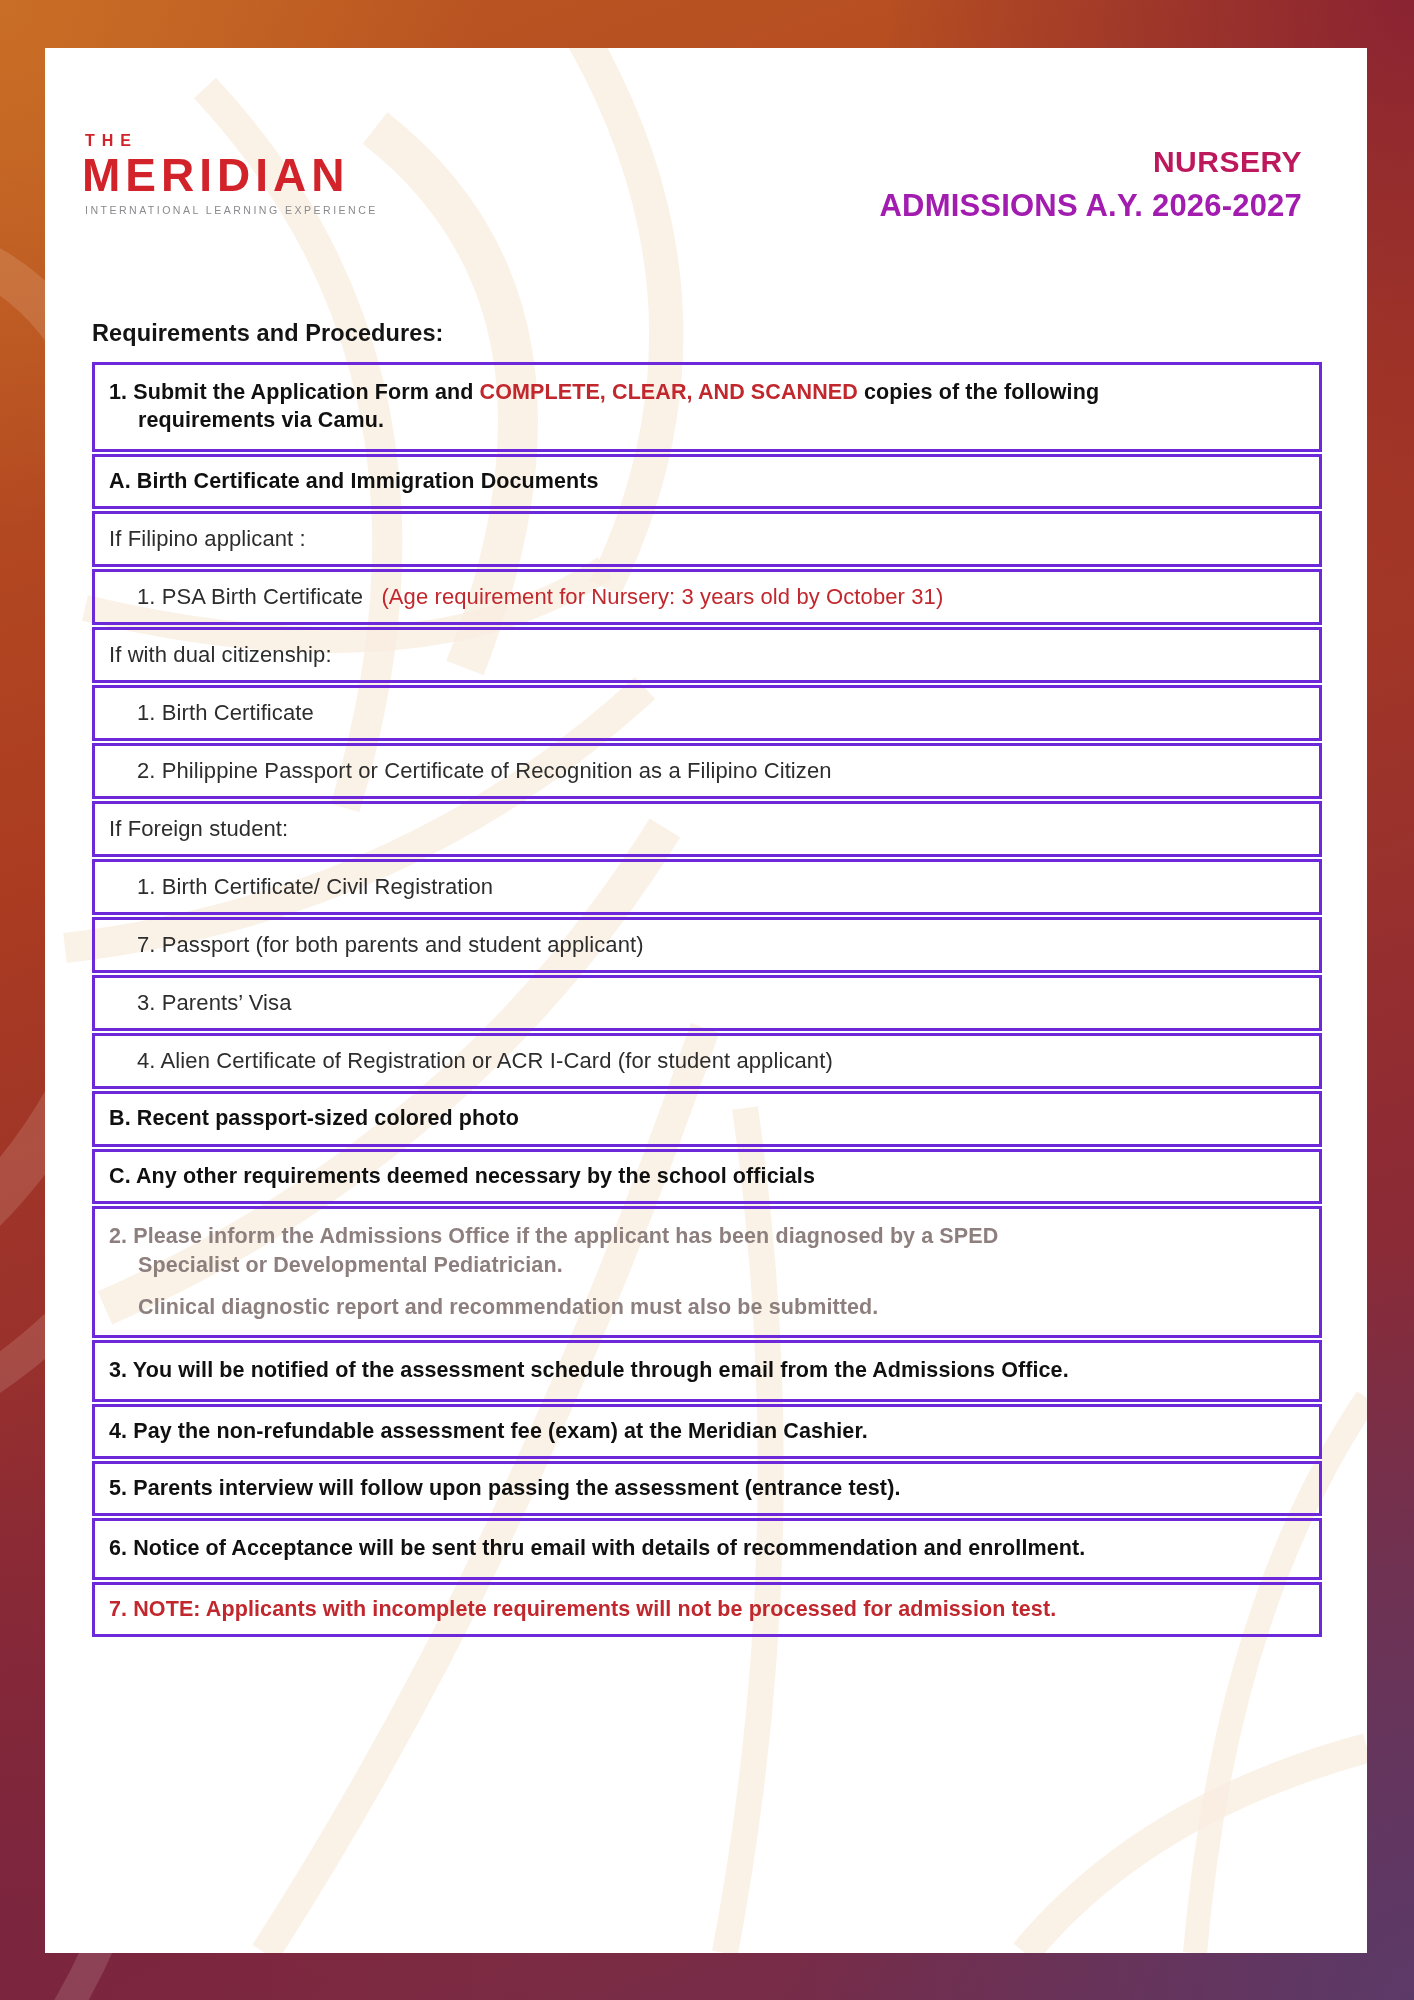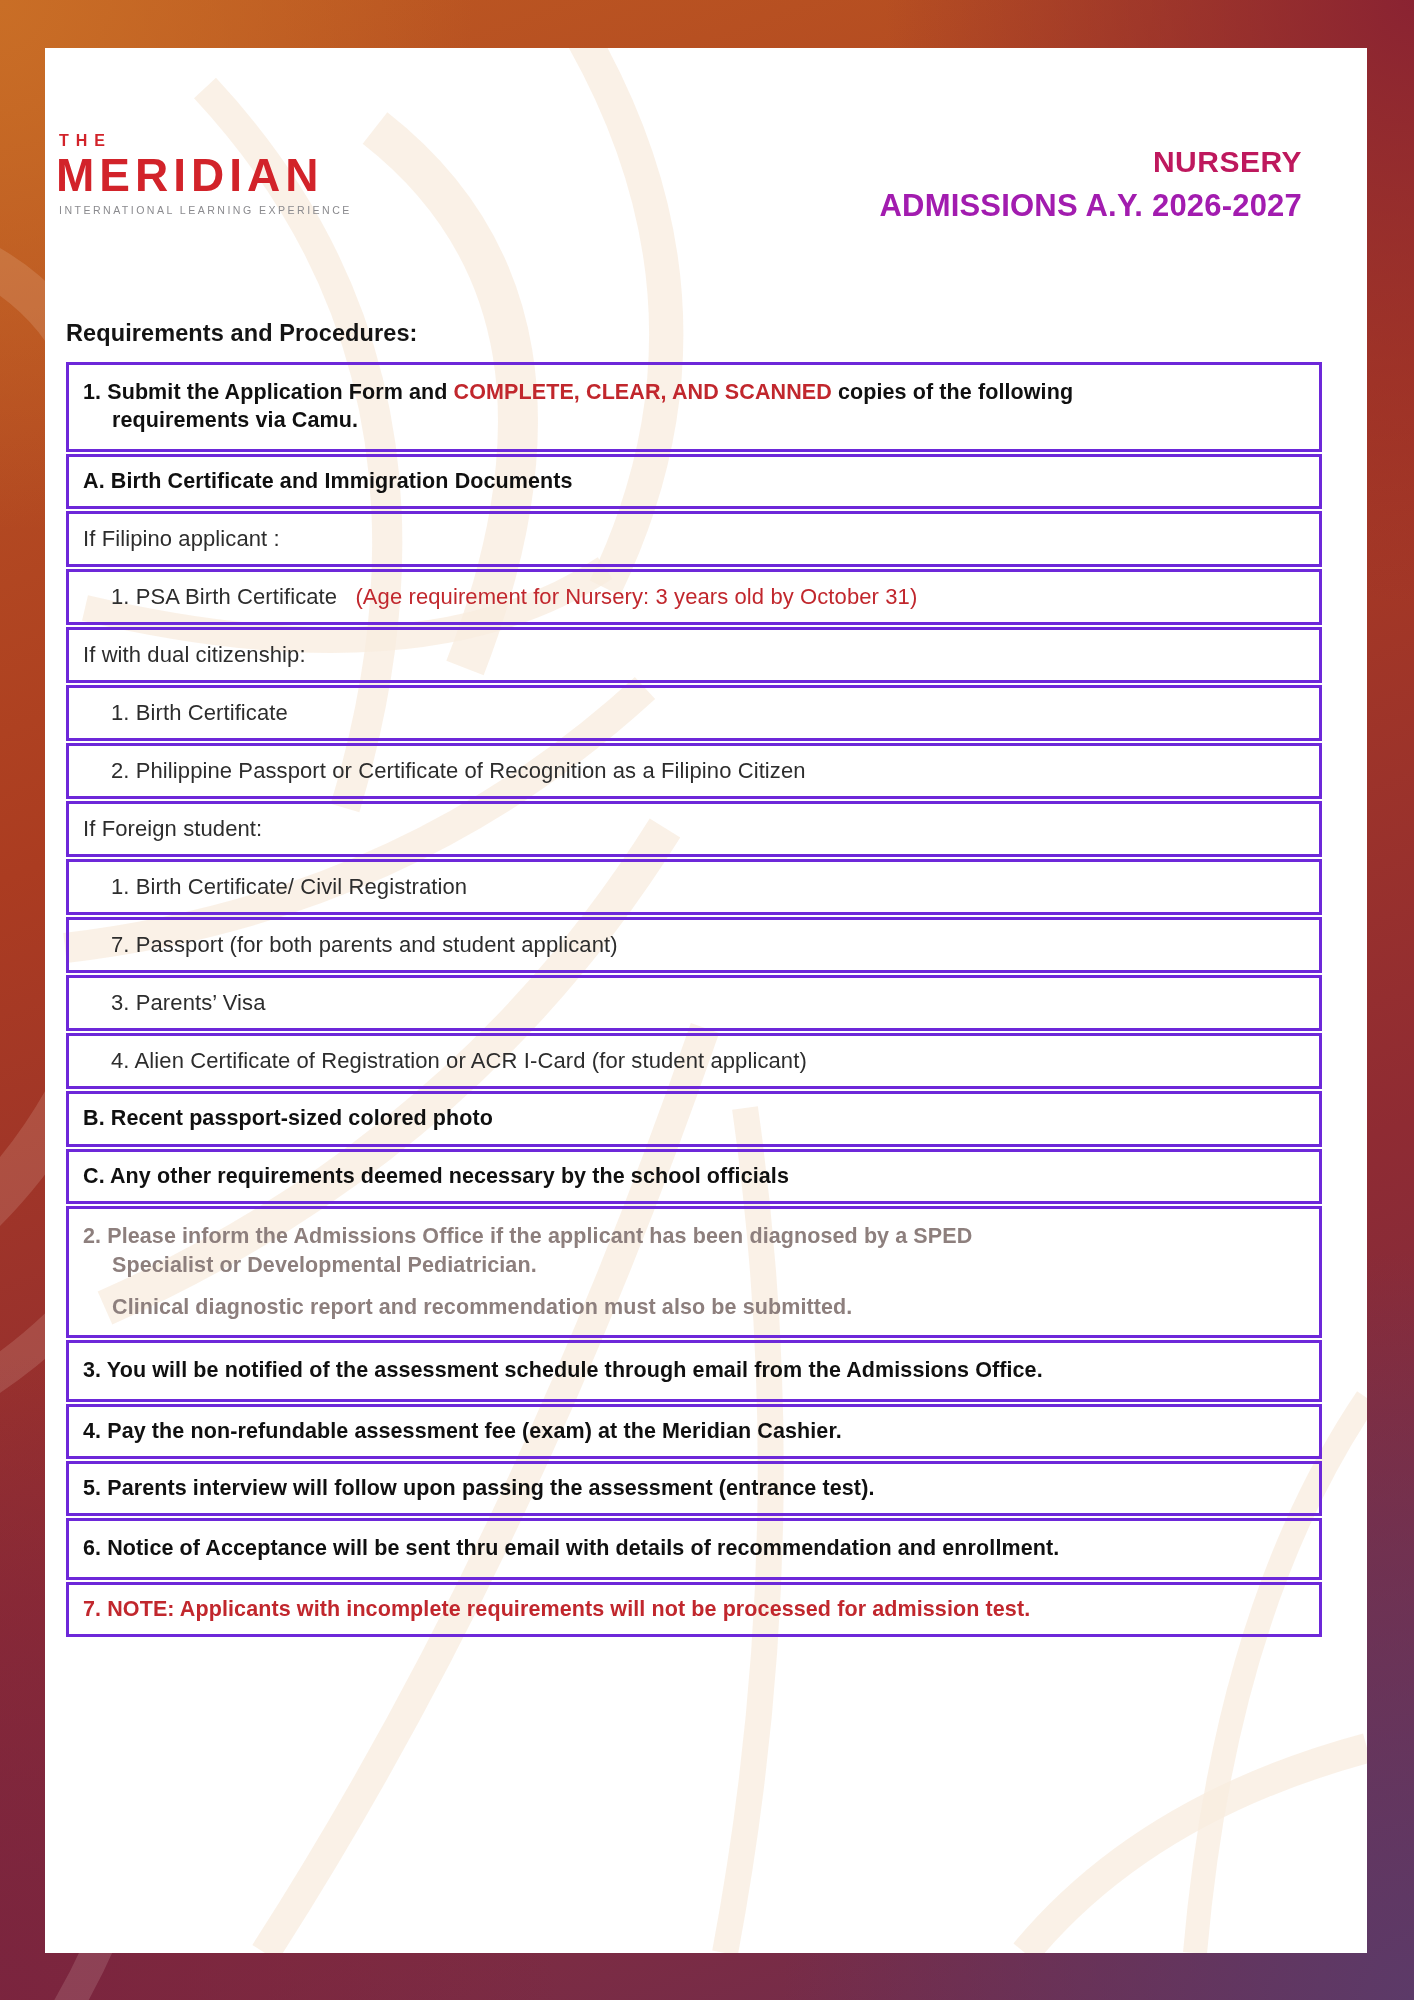"THE" .card { padding: 85px 45px 0 21px -> 85px 45px 0 47px }
